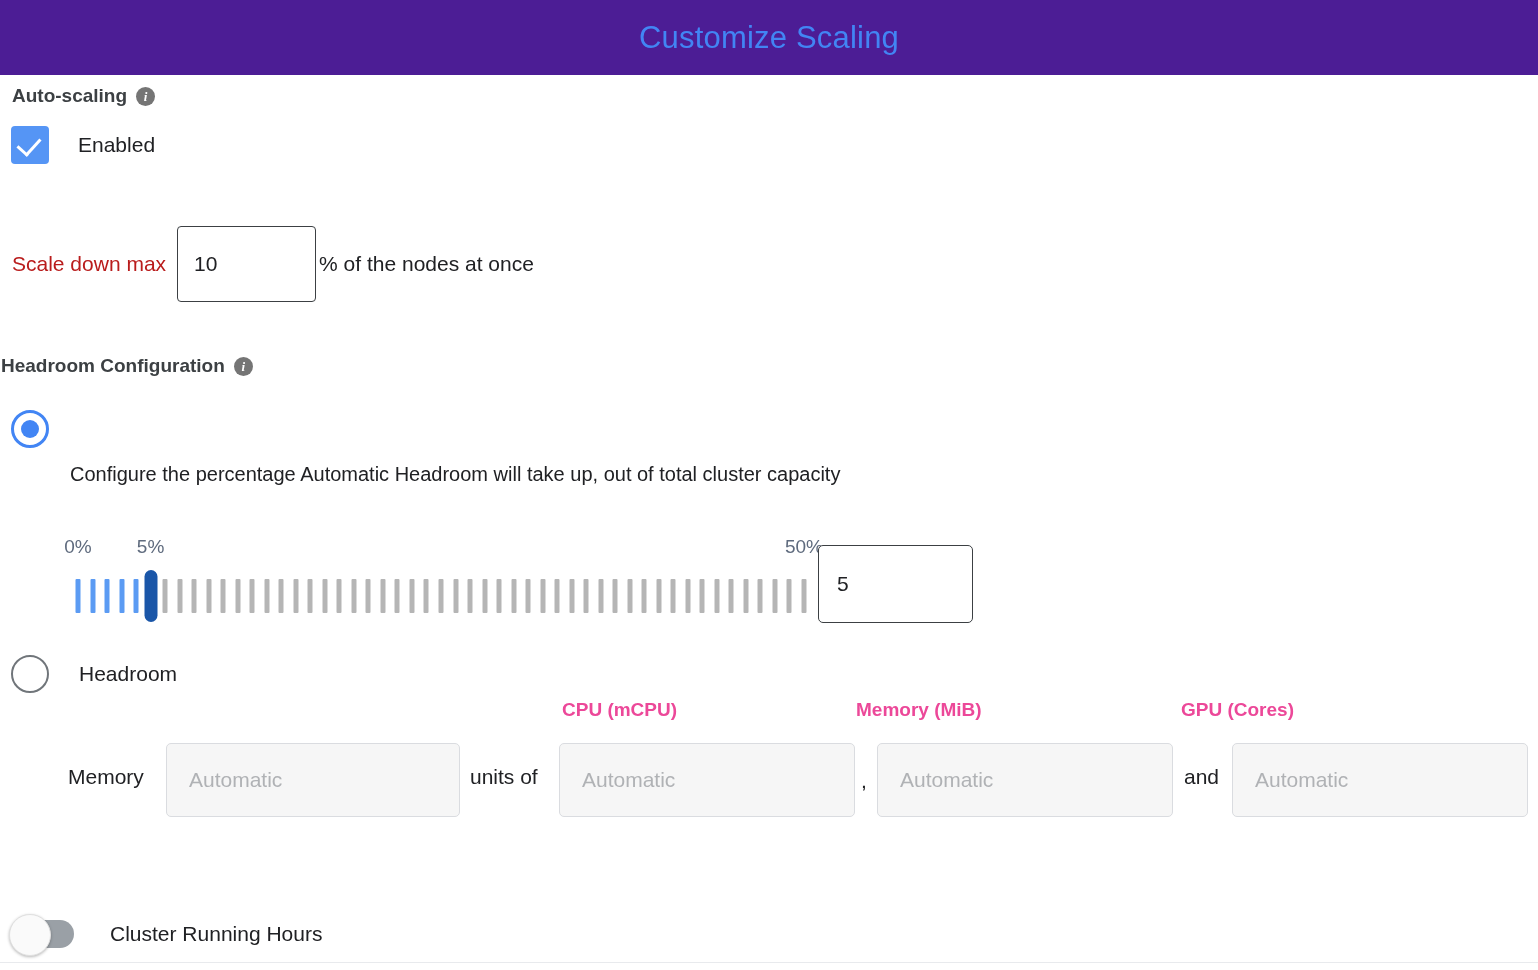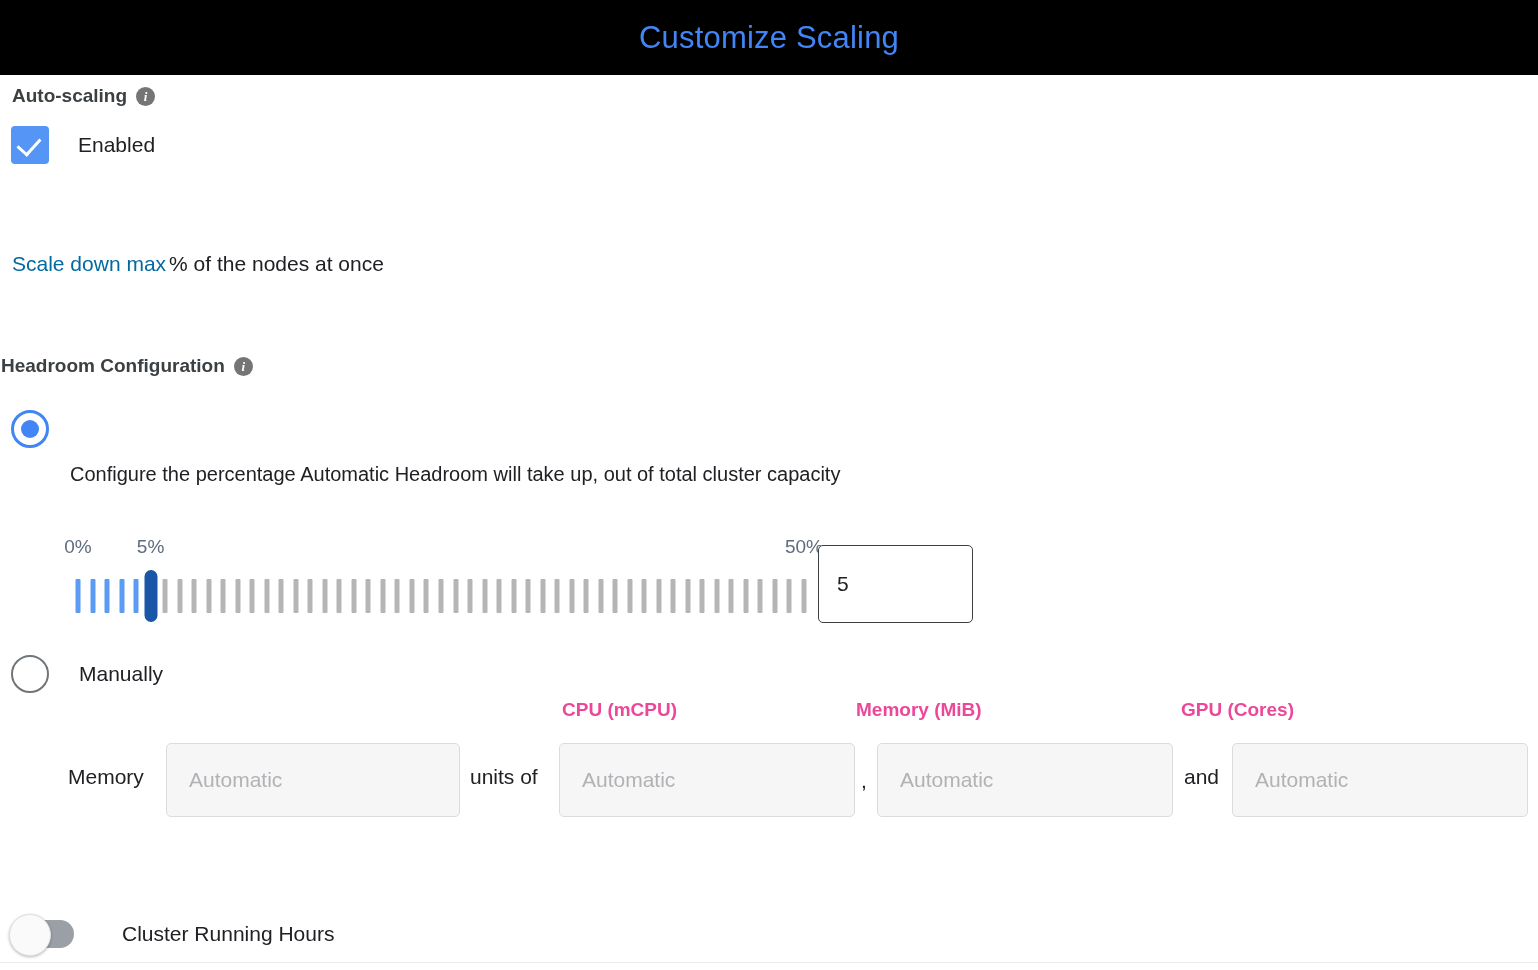"Customize Scaling" .header { background: #000000 -> #4c1d95 }
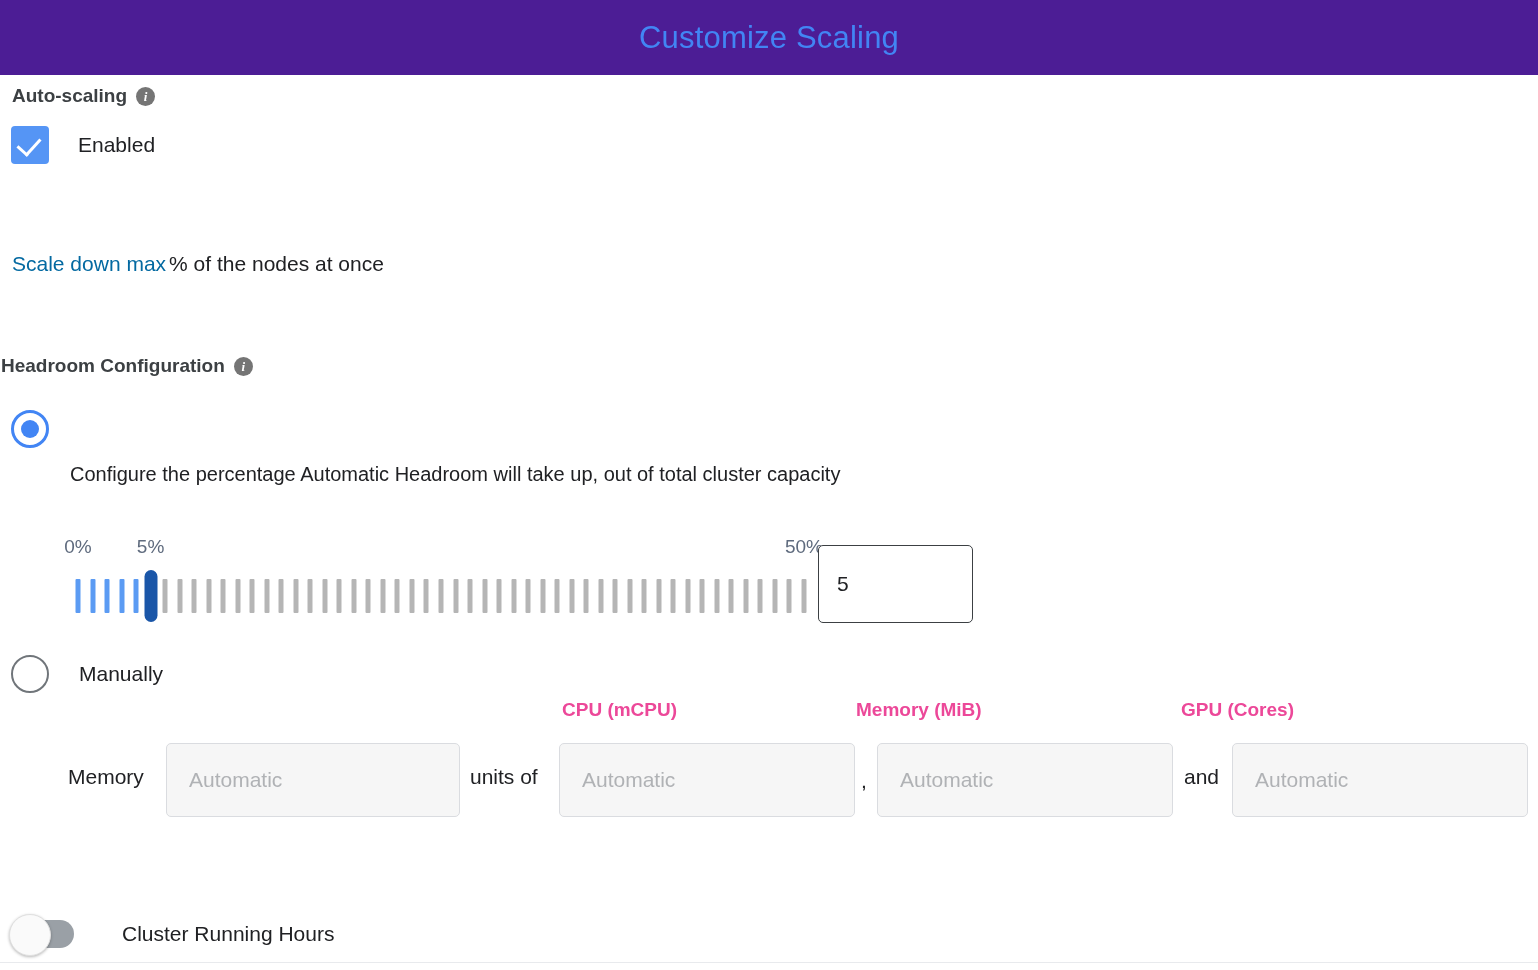"Scale down max" .scaledown-label { color: #0369a1 -> #b91c1c }
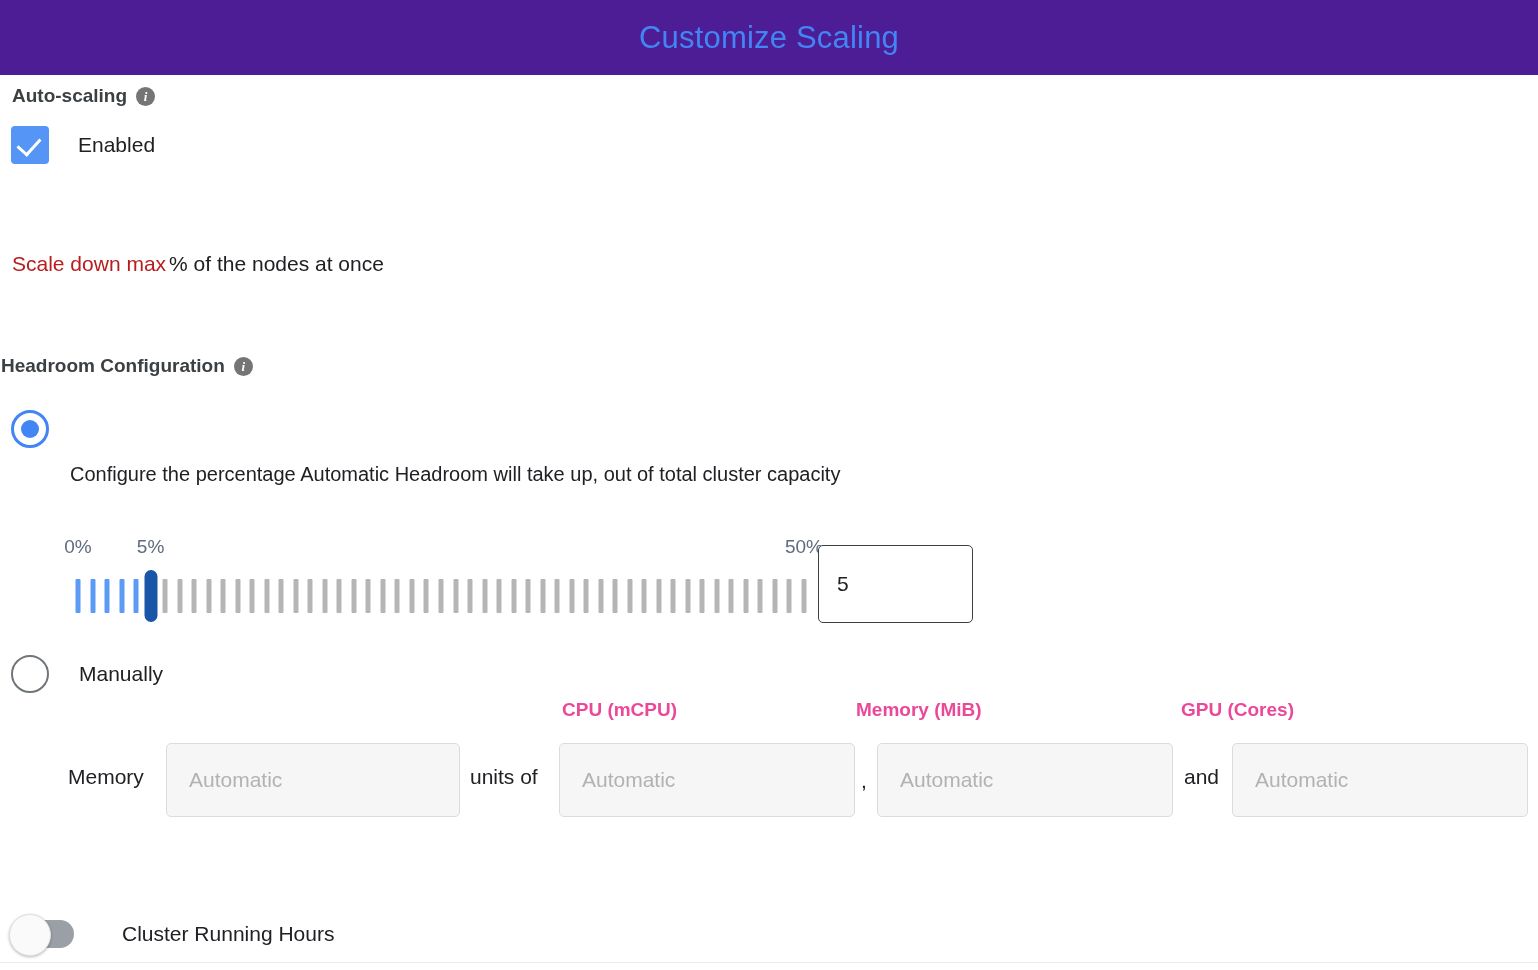"10" input.text-input { html: none -> <input> }
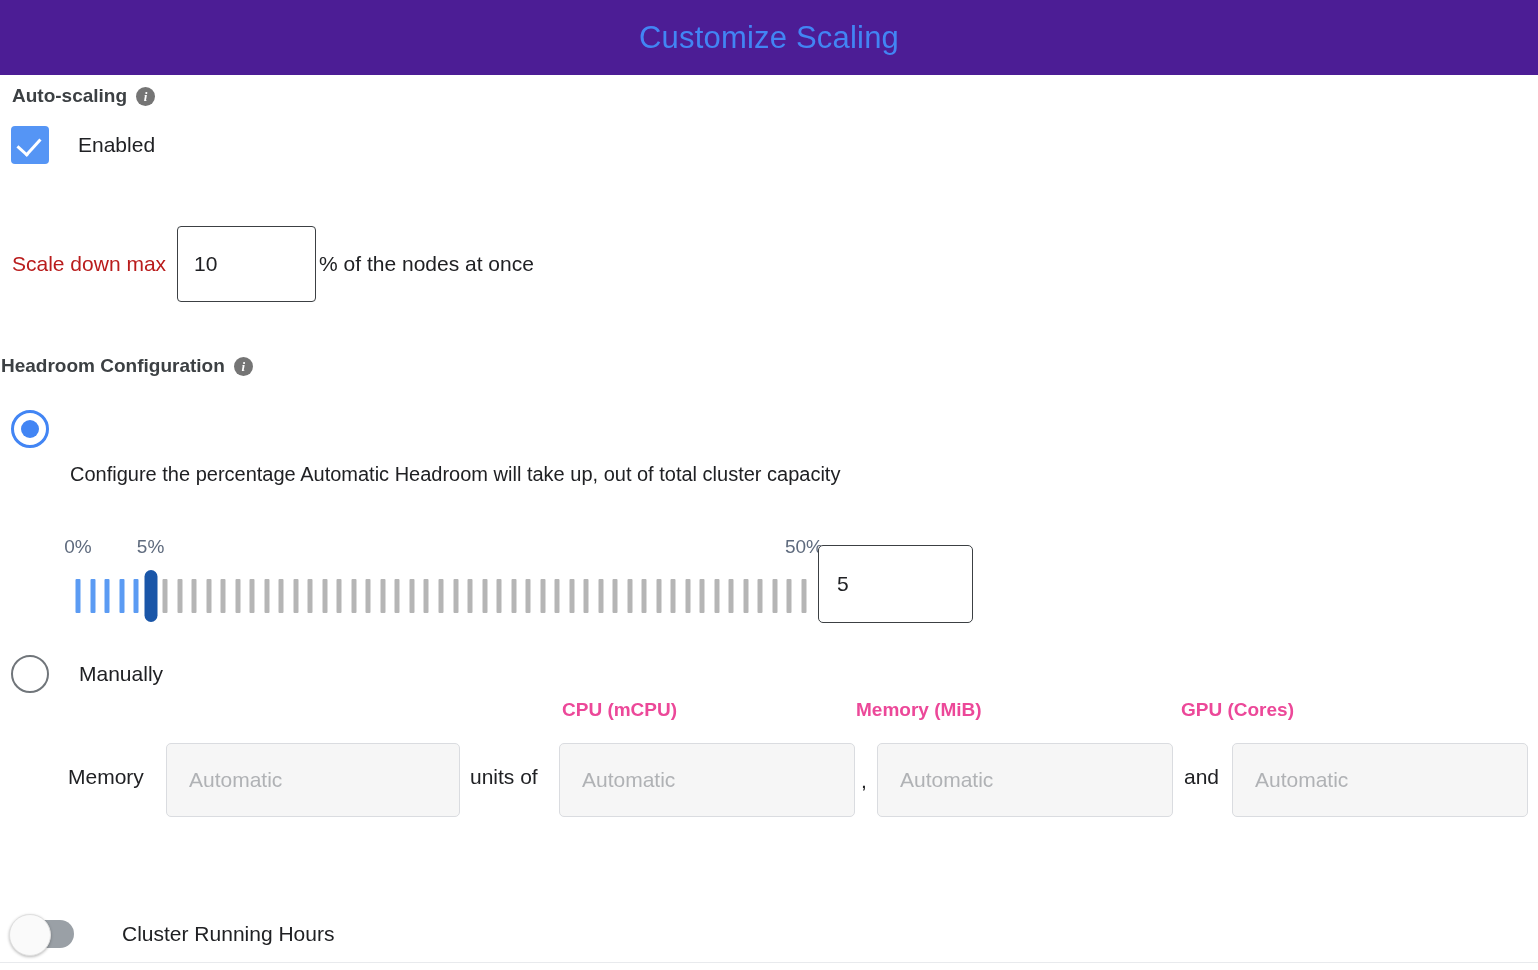"Manually" span.radio-label { text: Manually -> Headroom }
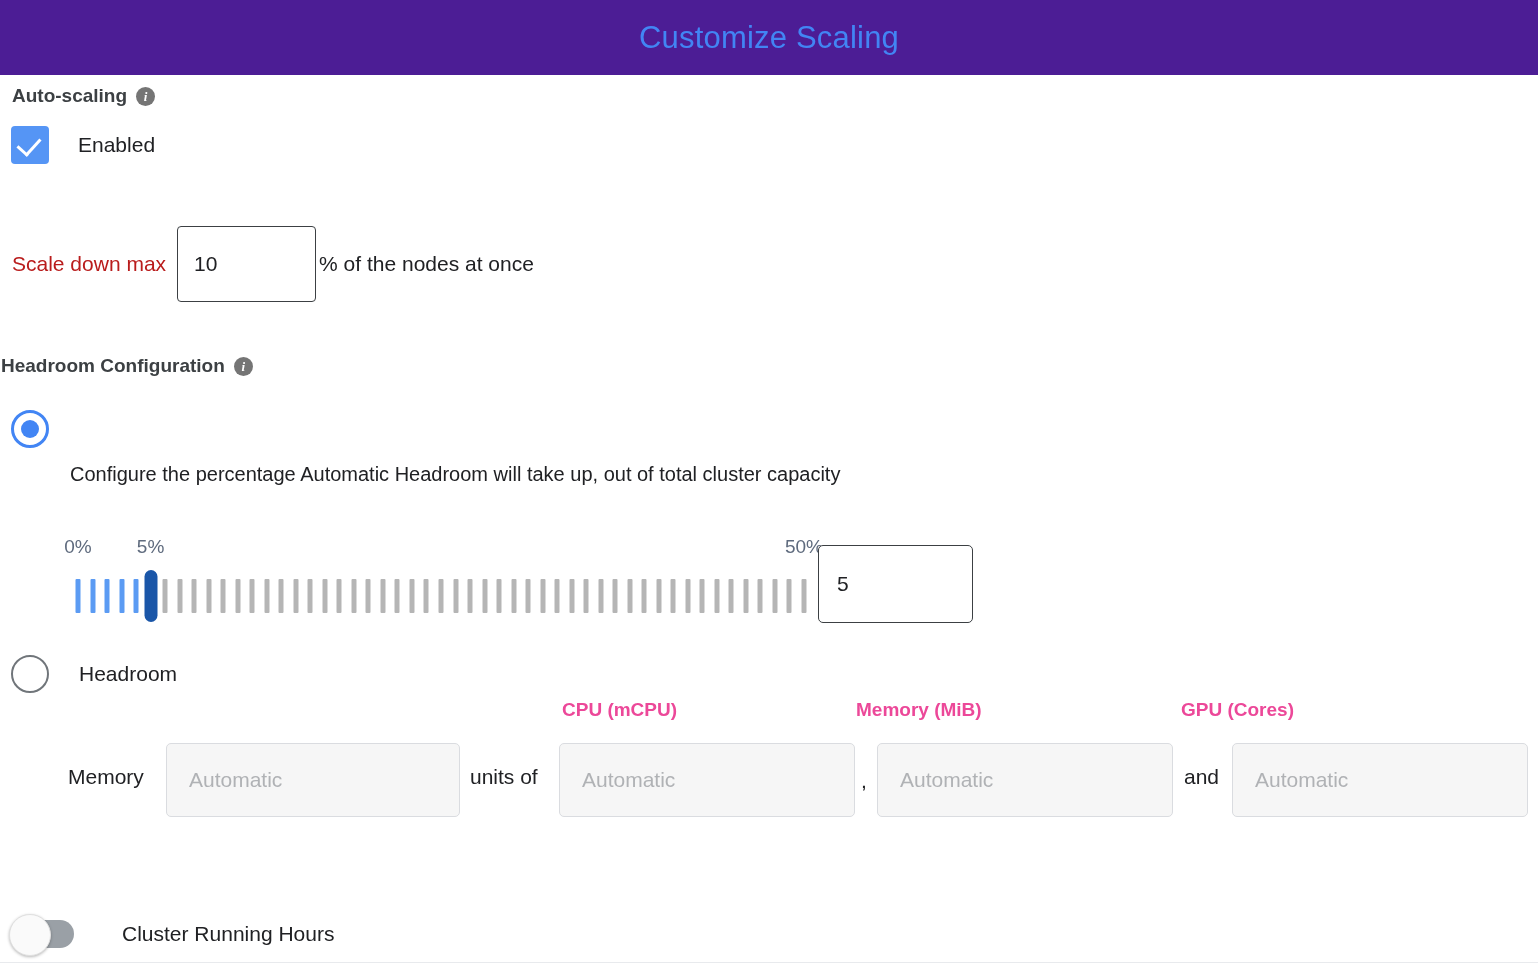"Cluster Running Hours" .toggle-label { margin-left: 48px -> 36px }
